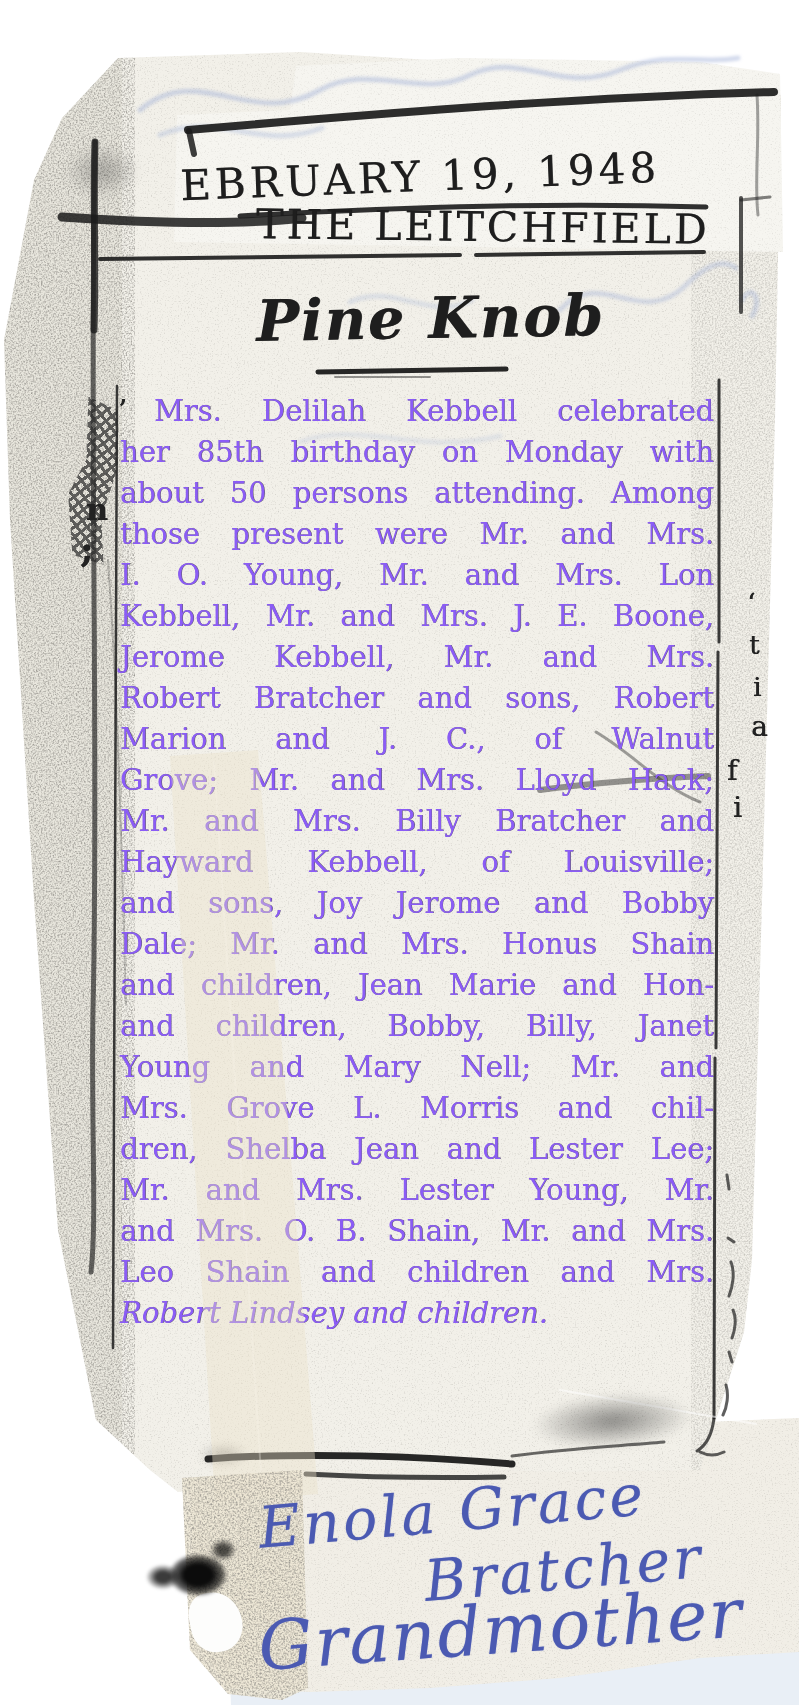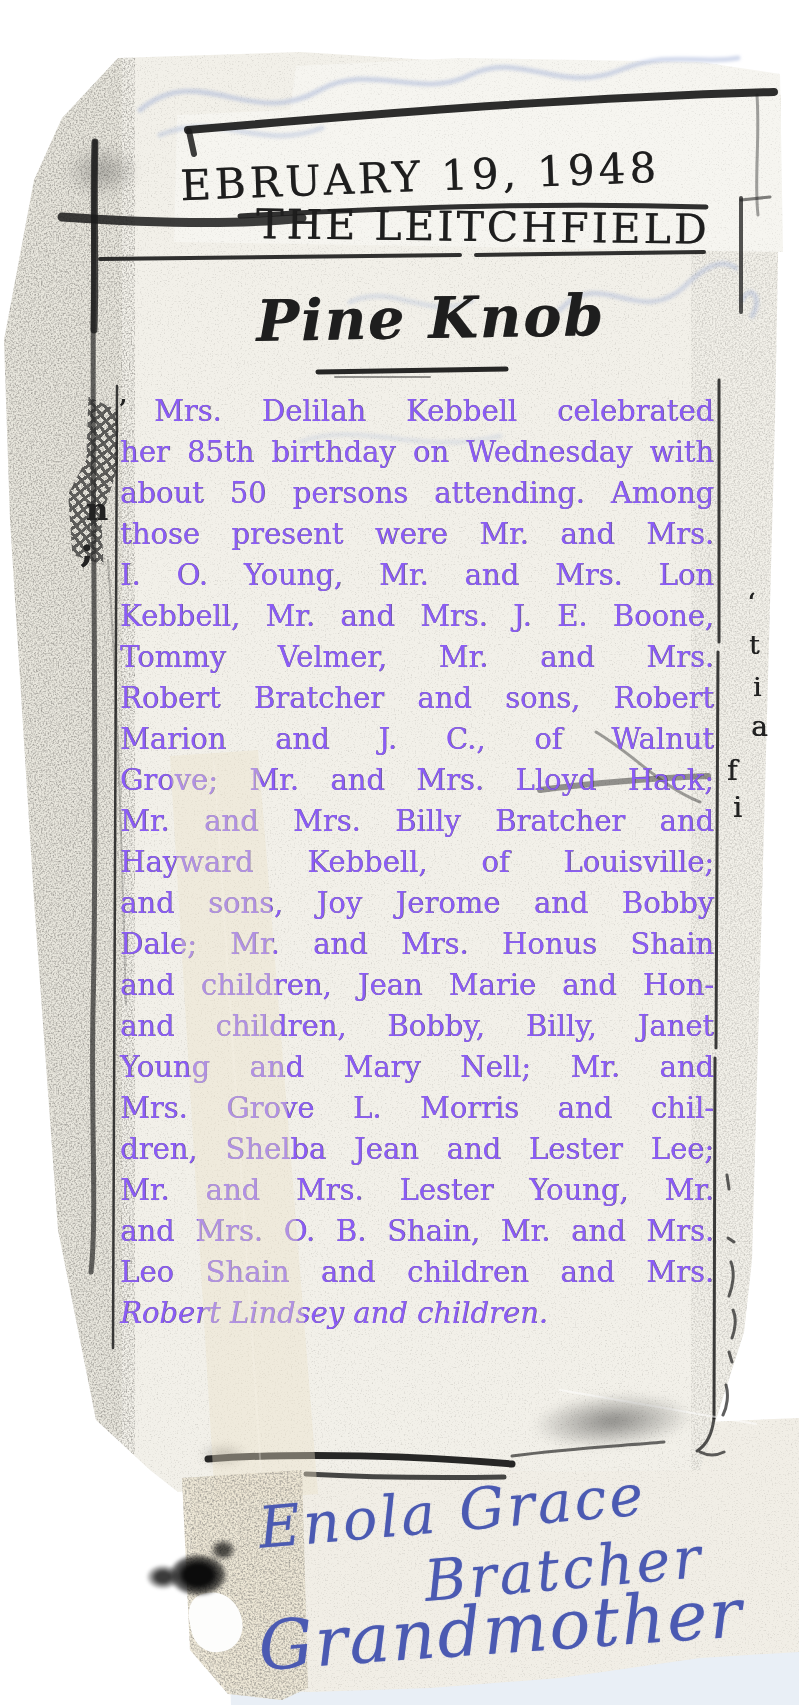"her 85th birthday on Wednesday" div.article-line { text: Wednesday -> Monday }
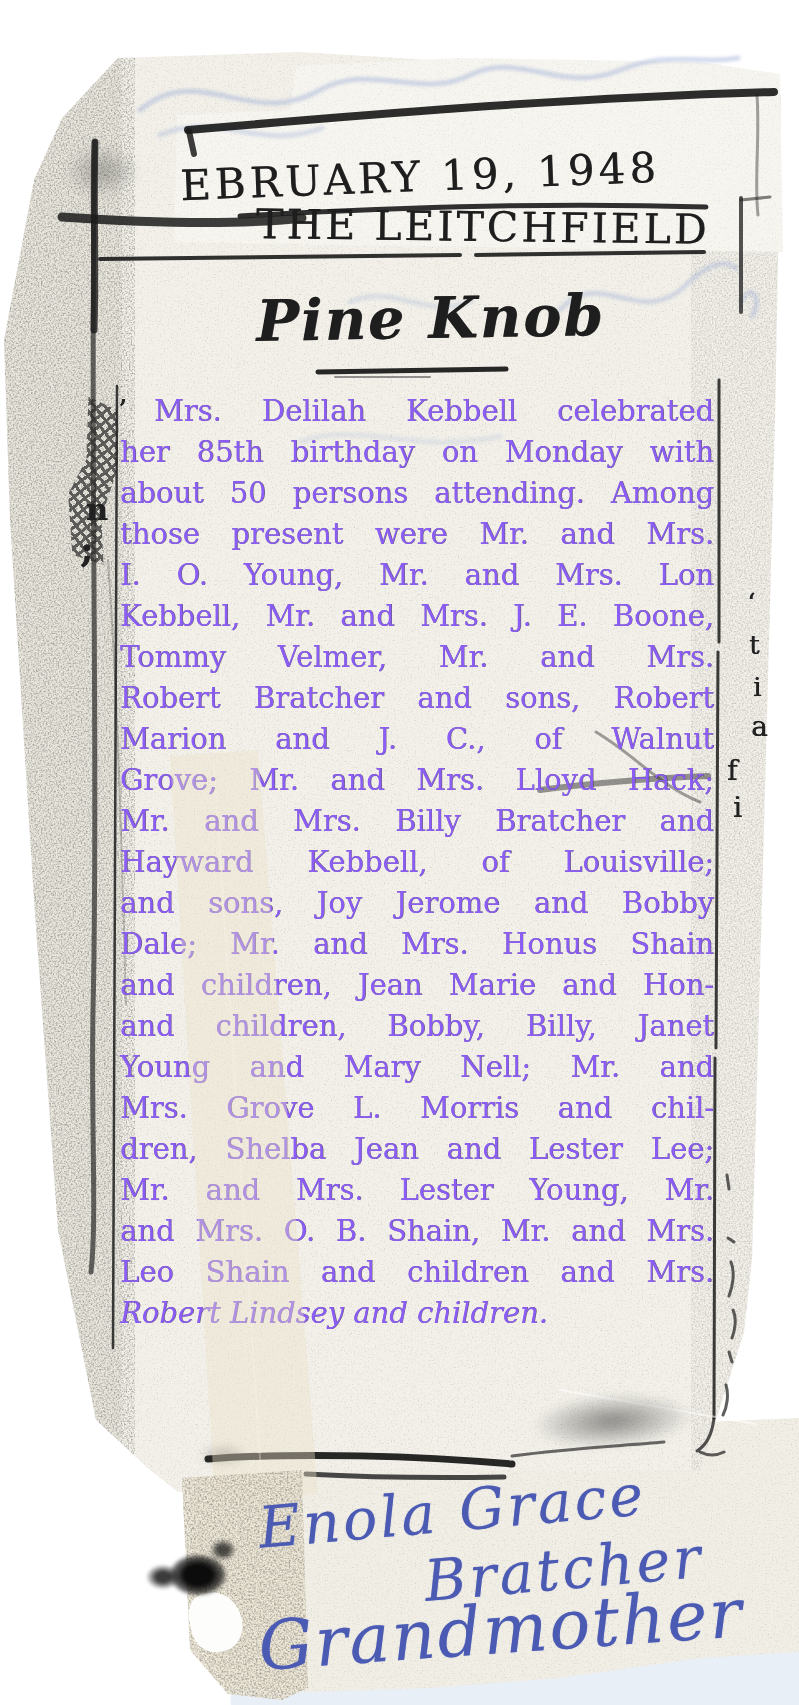"Tommy Velmer, Mr. and Mrs." div.article-line { text: Tommy Velmer -> Jerome Kebbell }
